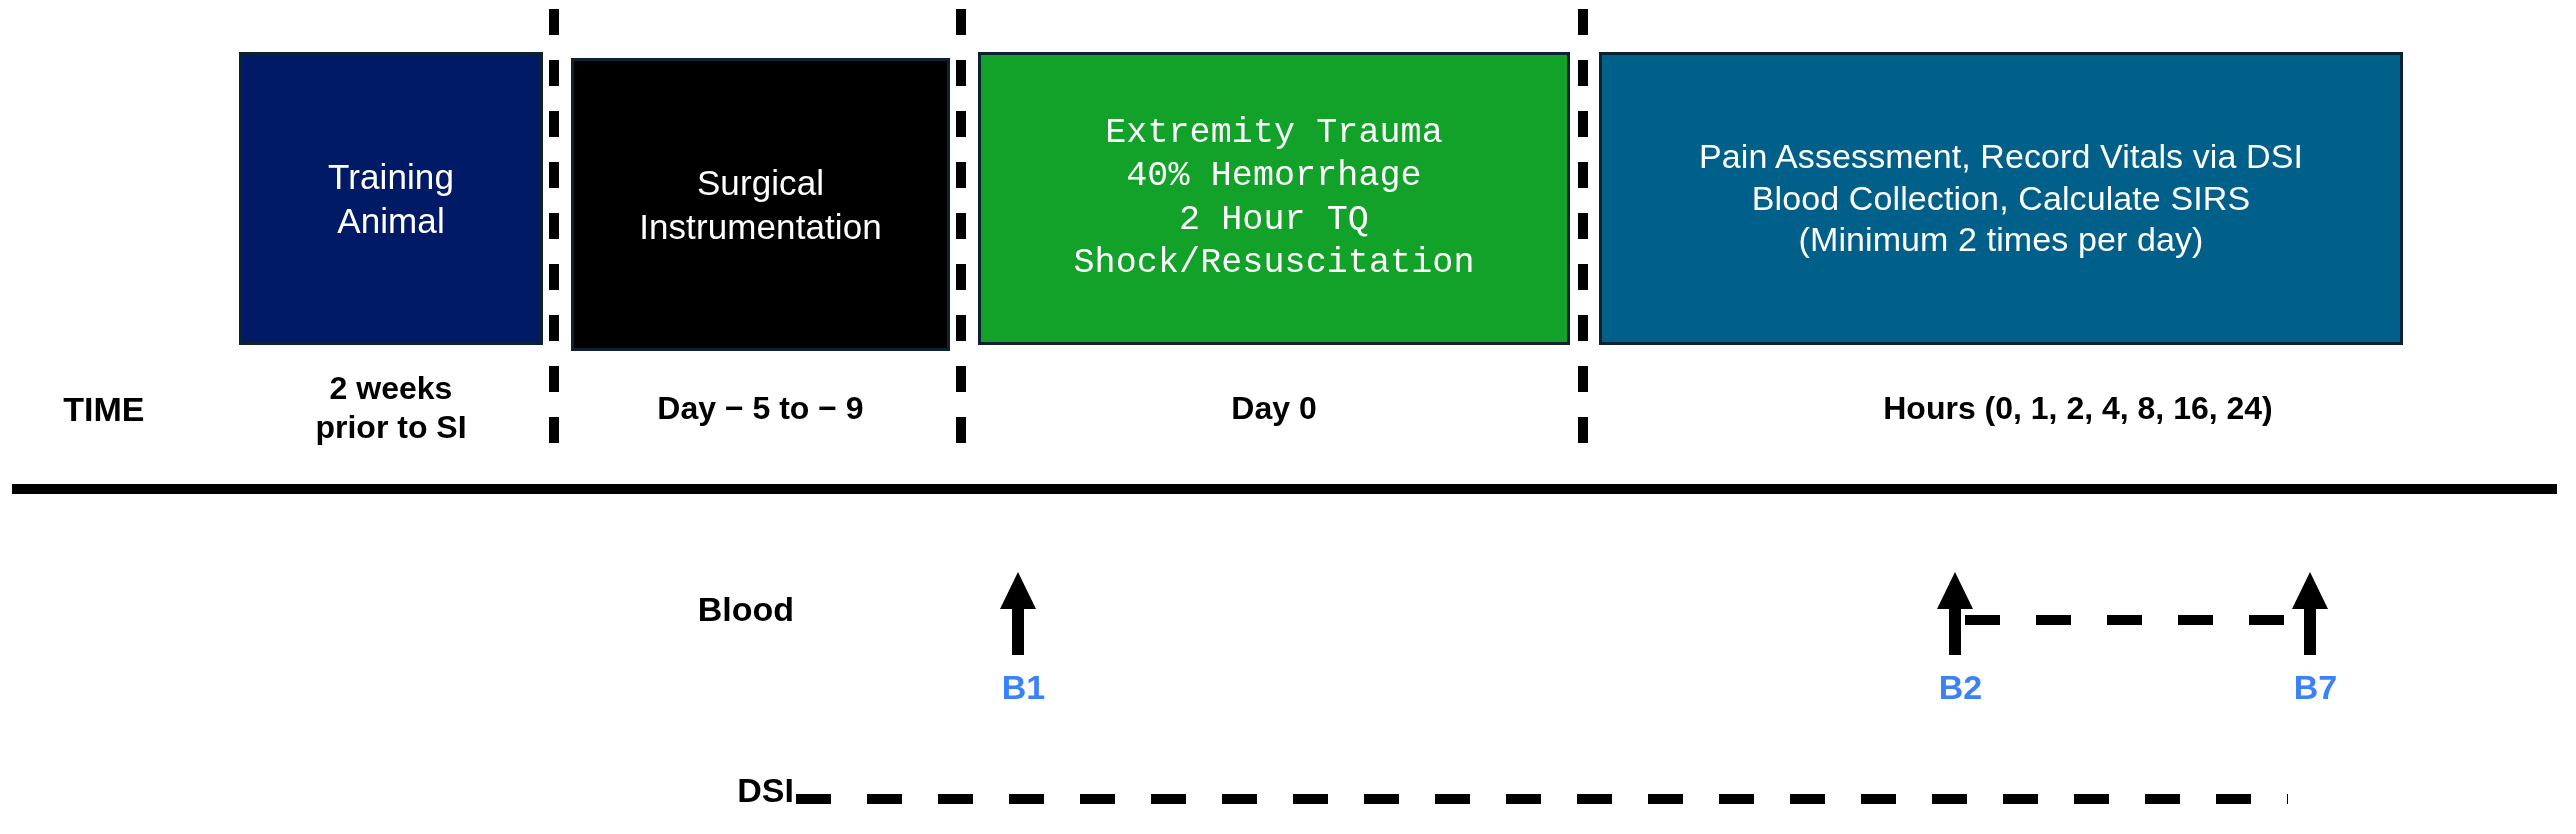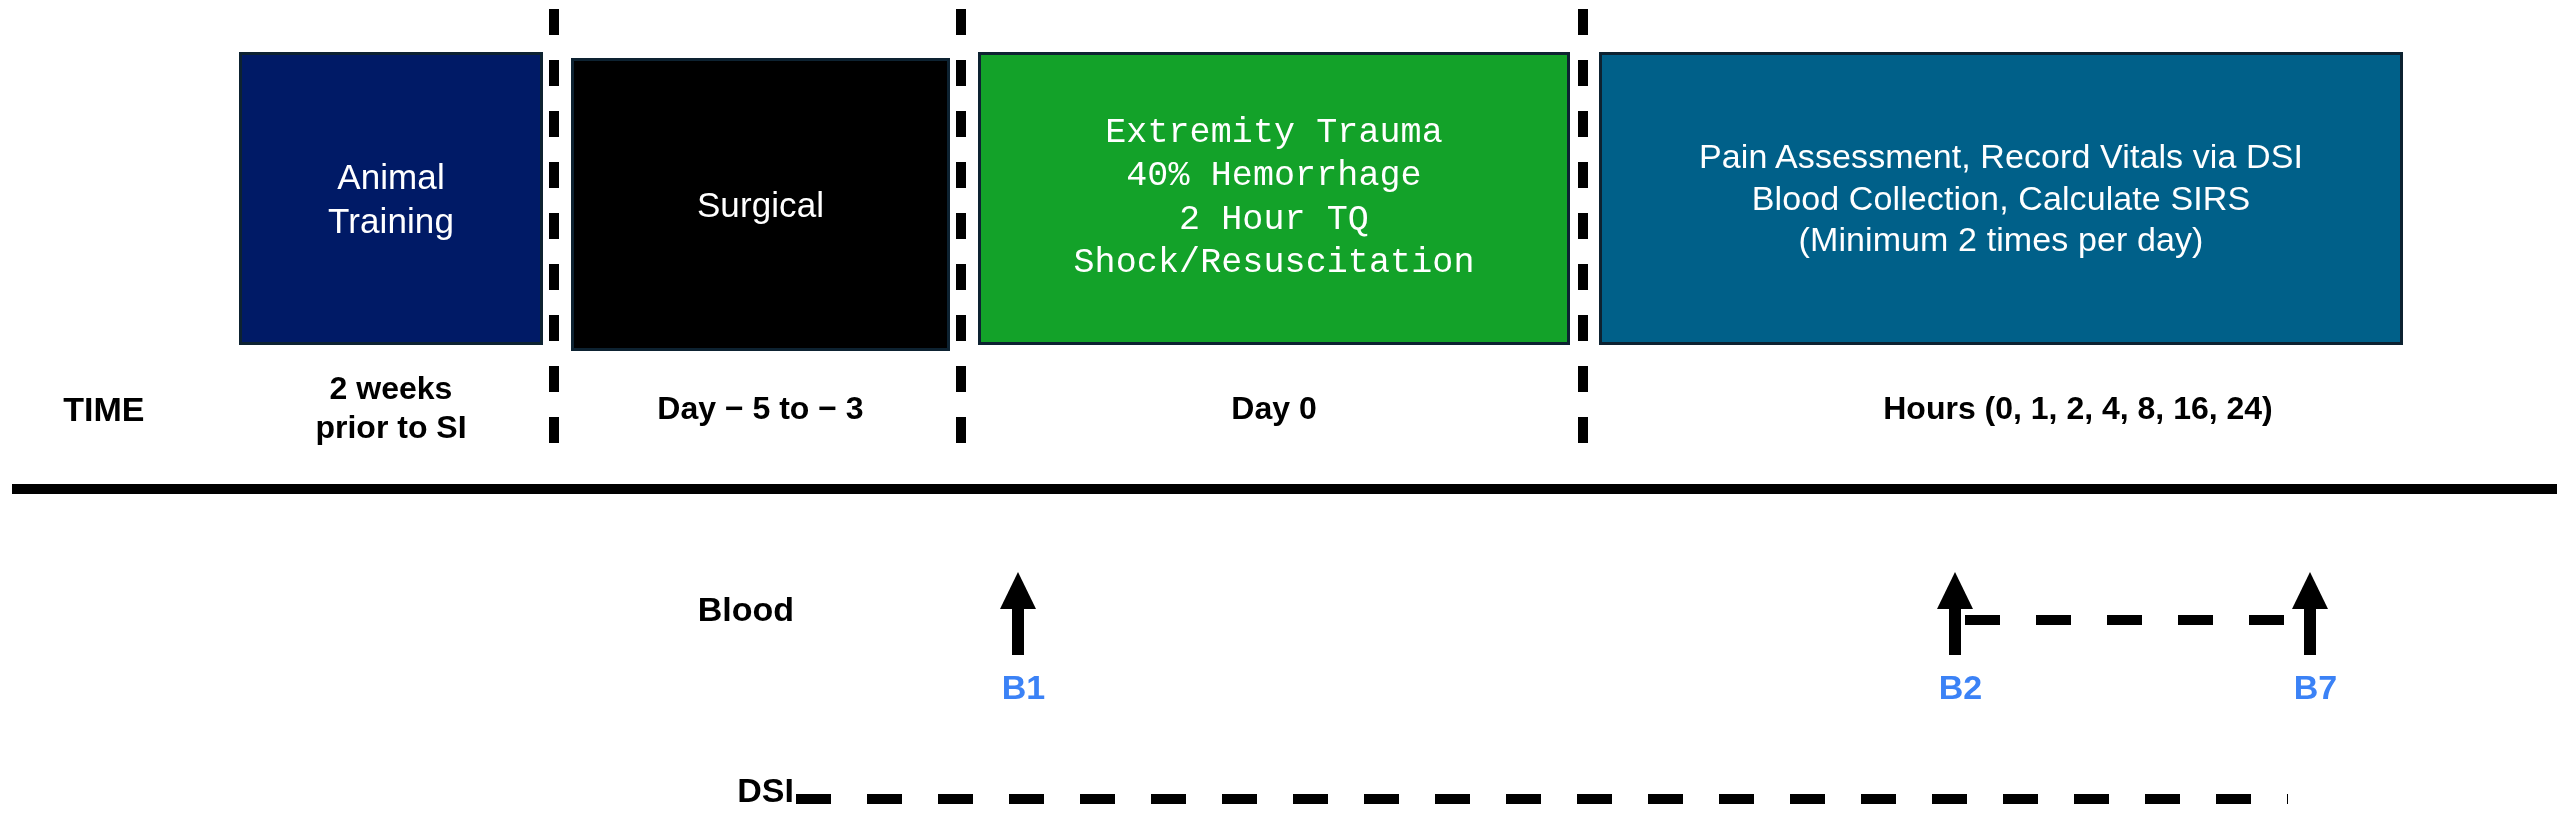"Animal" span.line { order: before "Training" -> after "Training" }
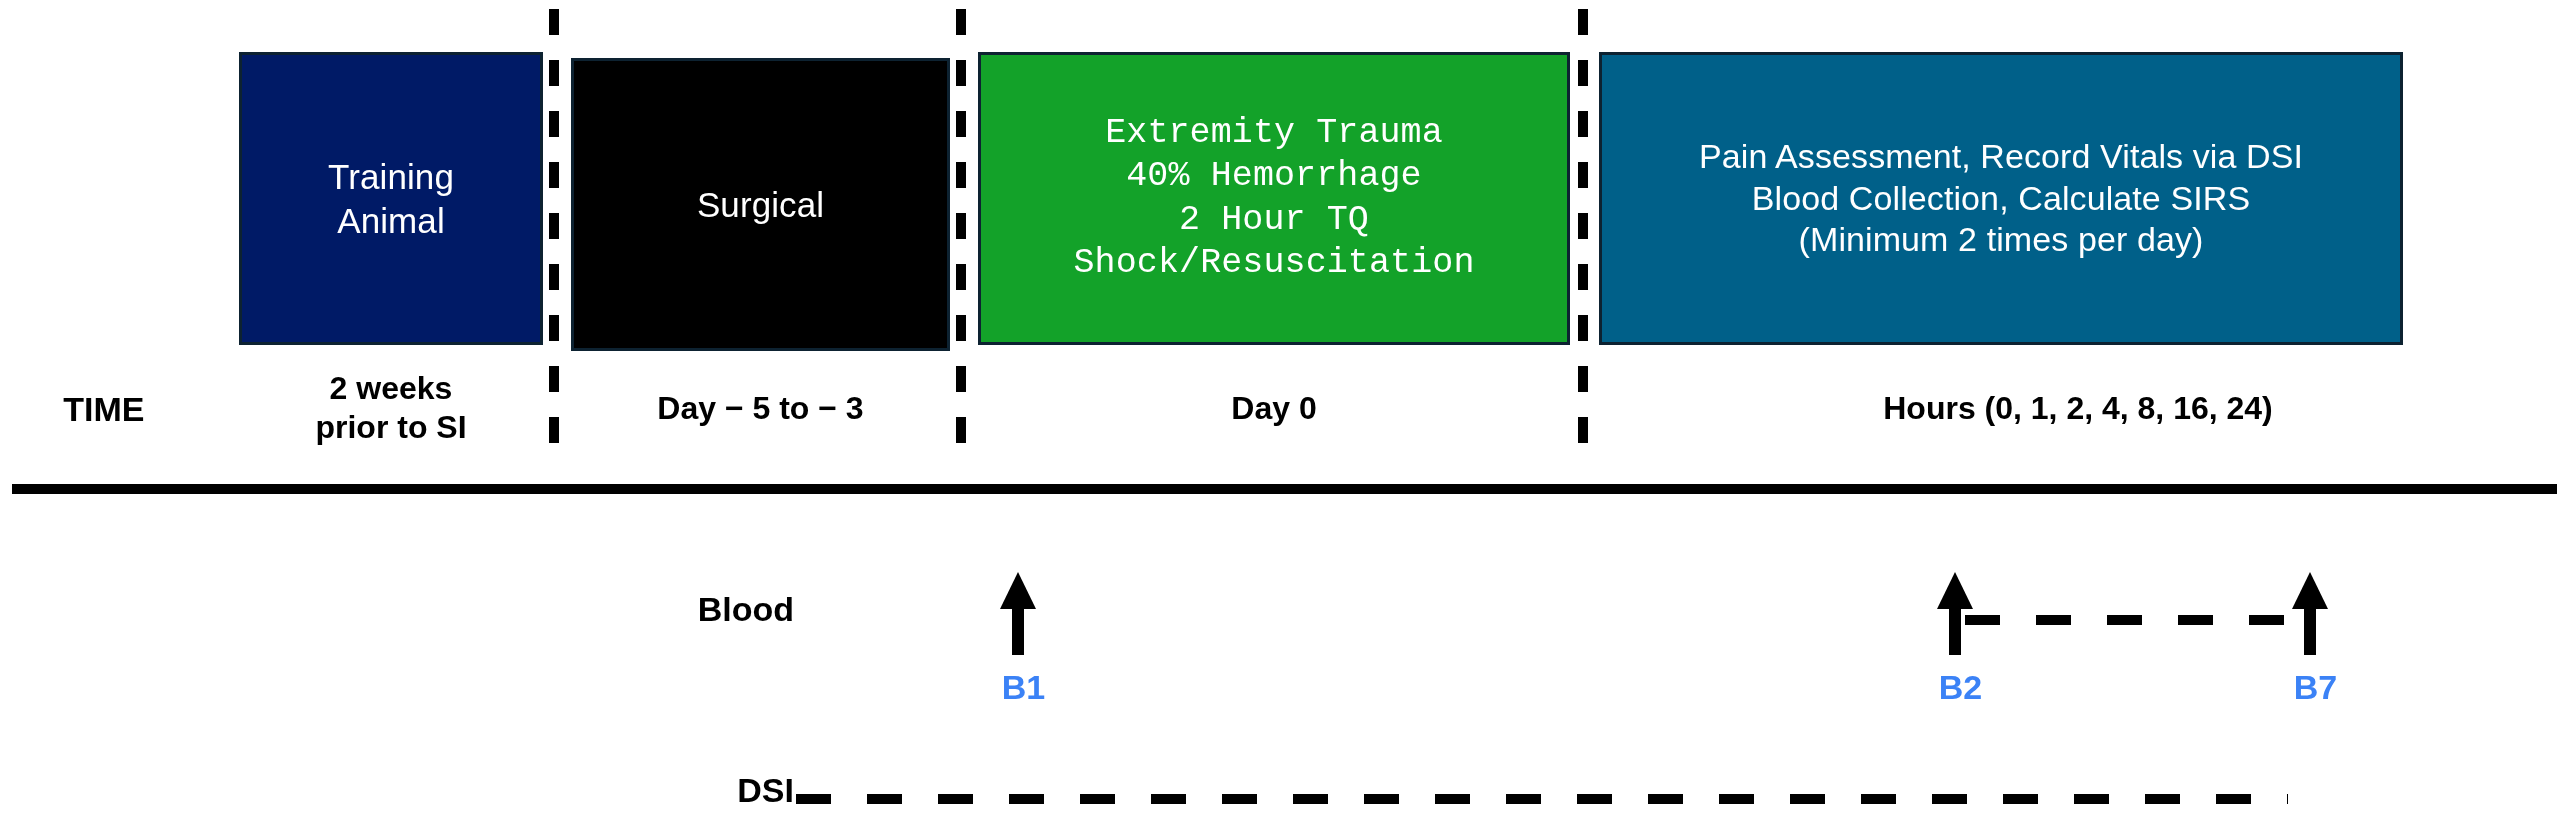"Instrumentation" span.line { html: none -> <span>Instrumentation</span> }
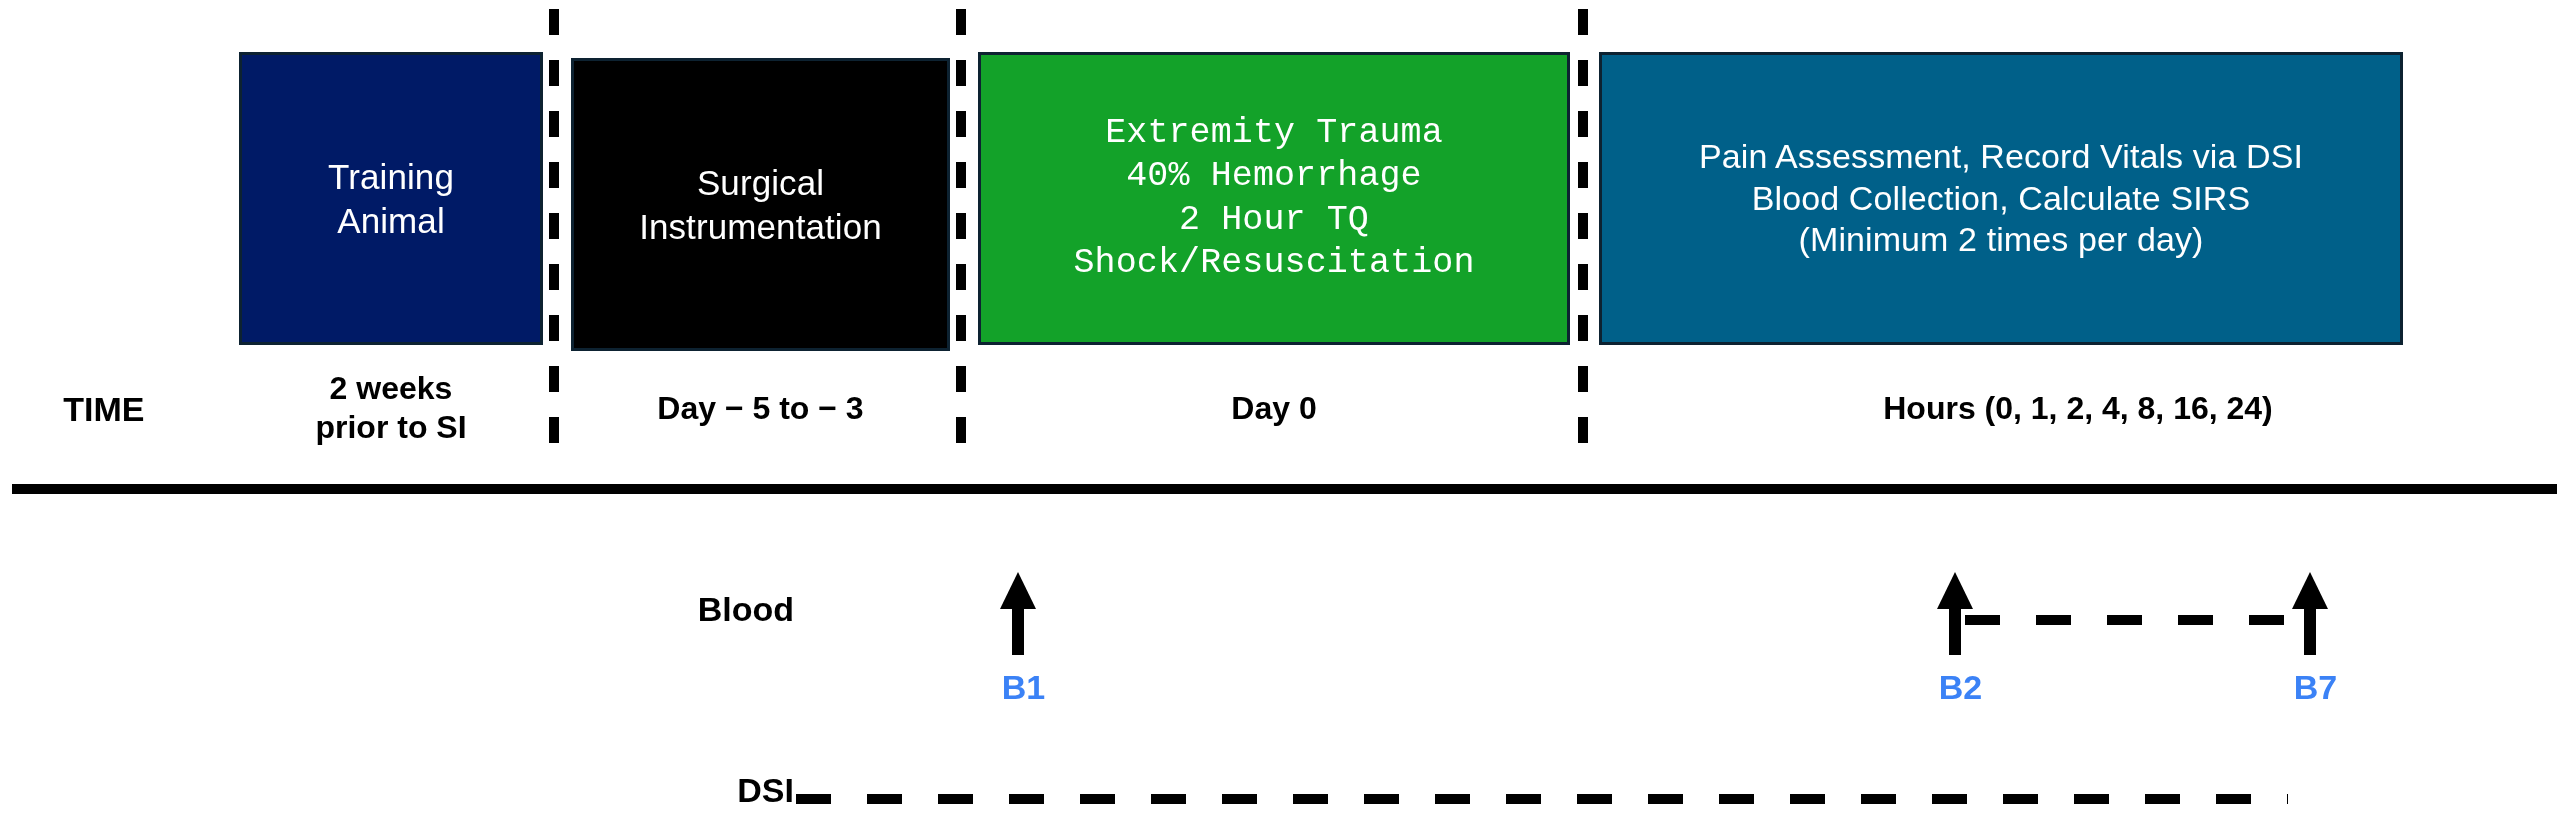"Day − 5 to −" div.time-label { text: 3 -> 9 }
